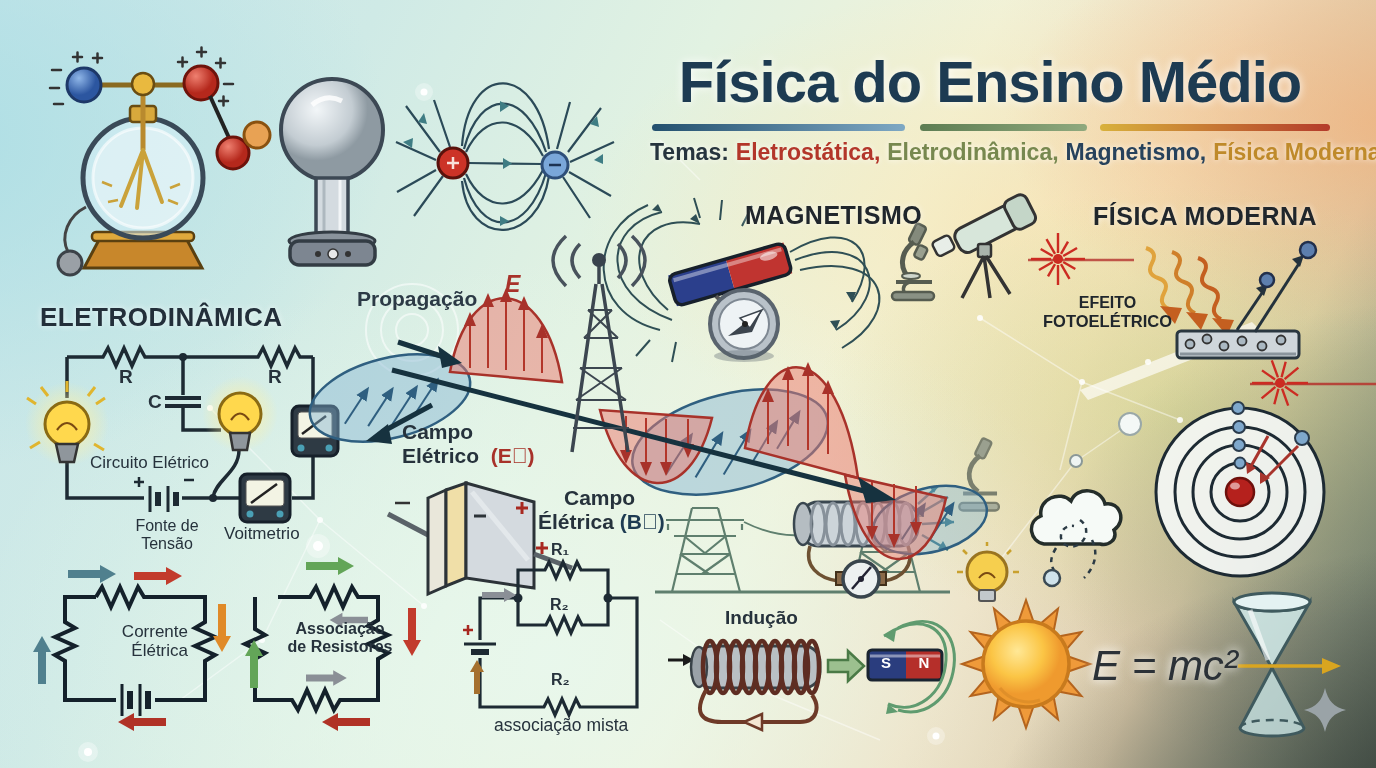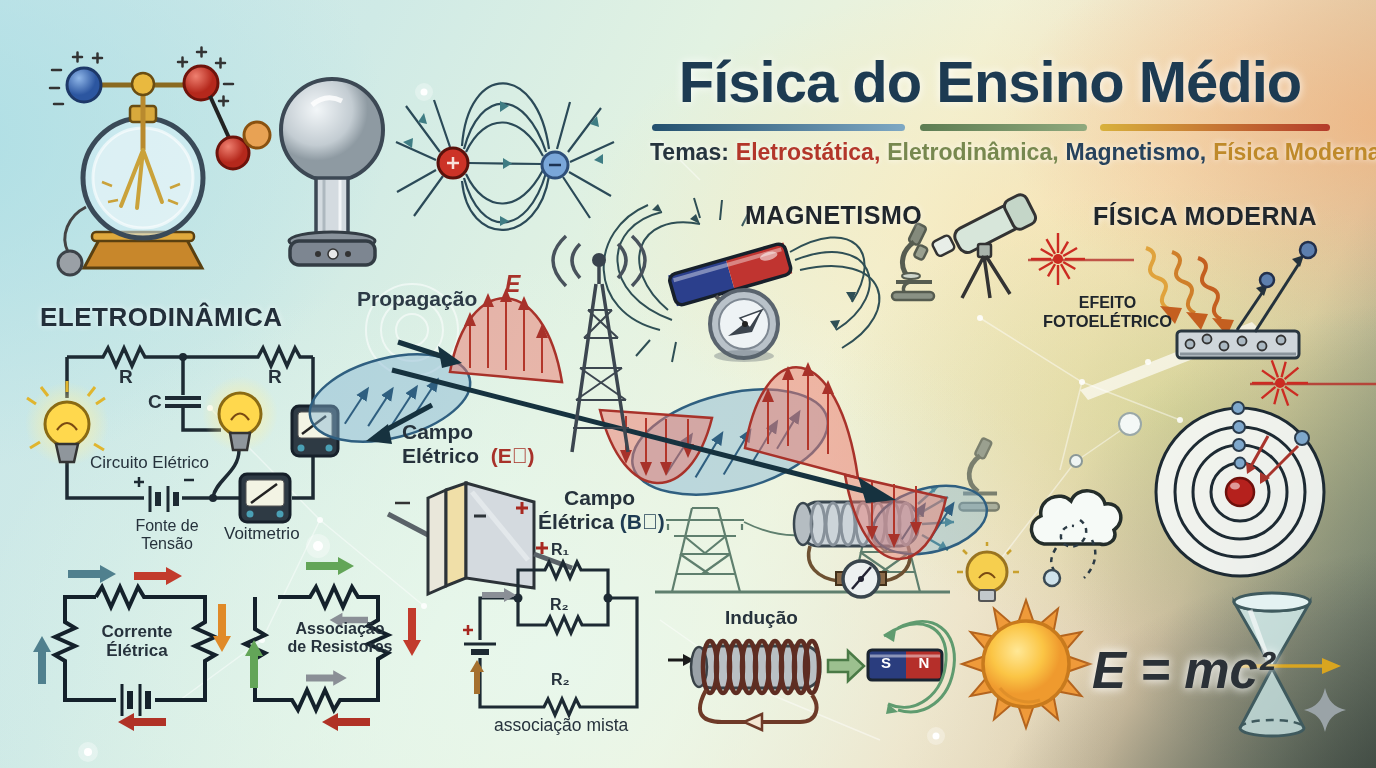"Corrente" div.lbl { font-weight: 700 -> 400; text-align: none -> right }
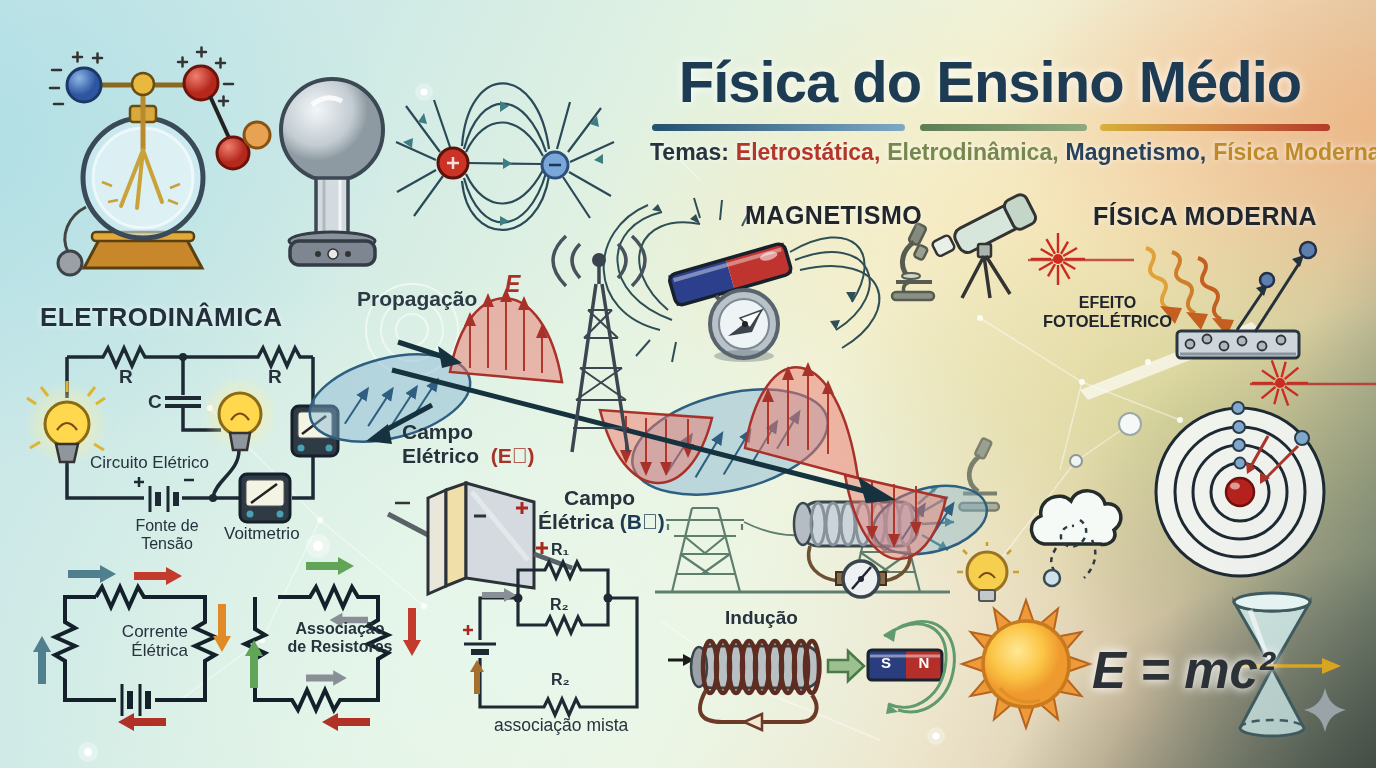"E = mc²" .formula { font-size: 51px -> 42px; font-weight: 700 -> 400 }
